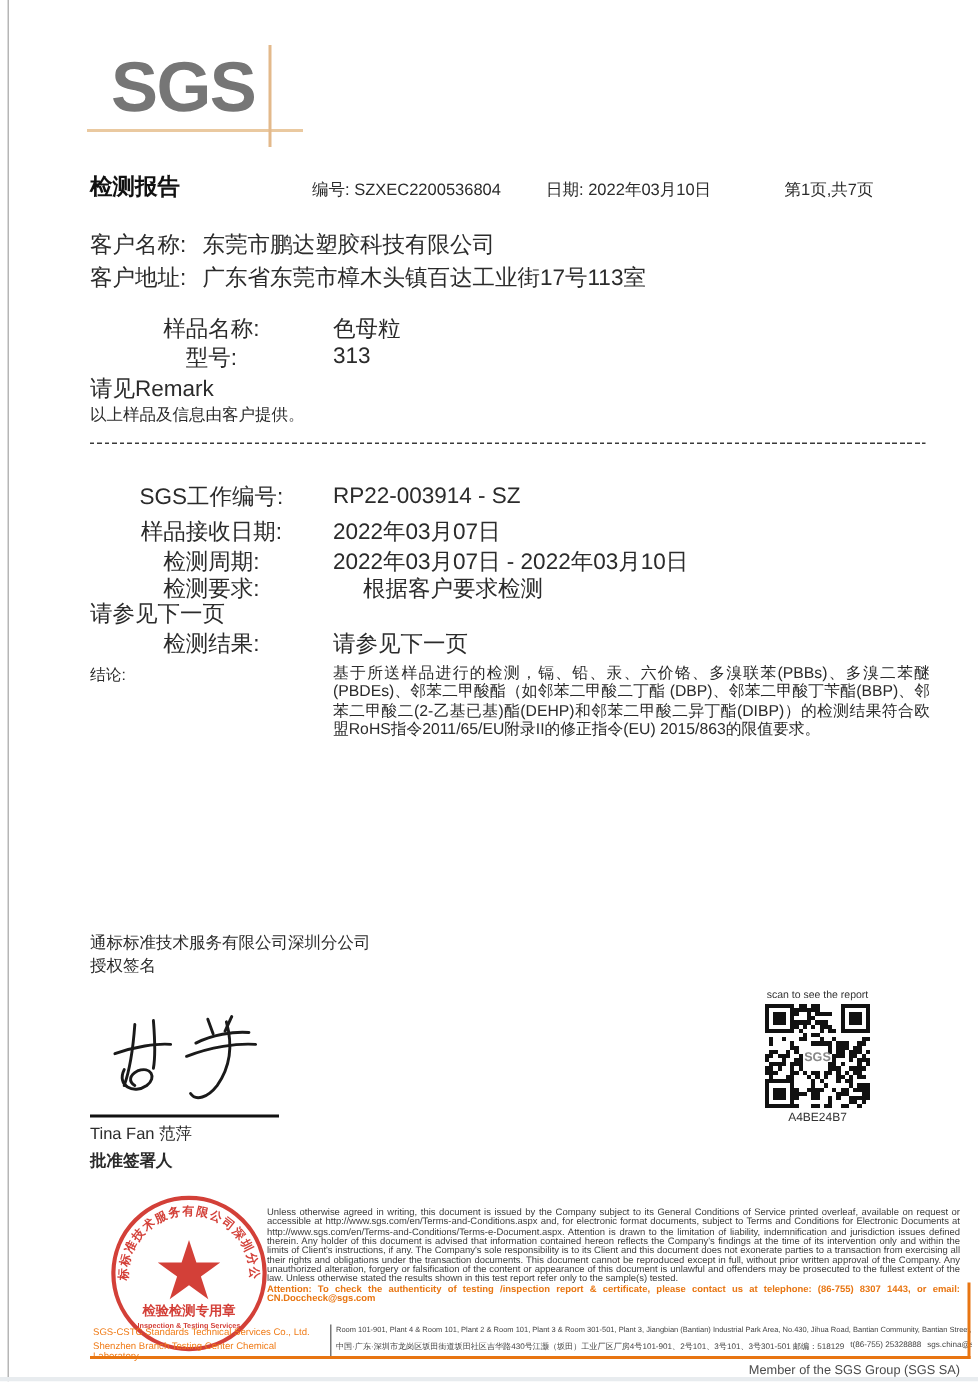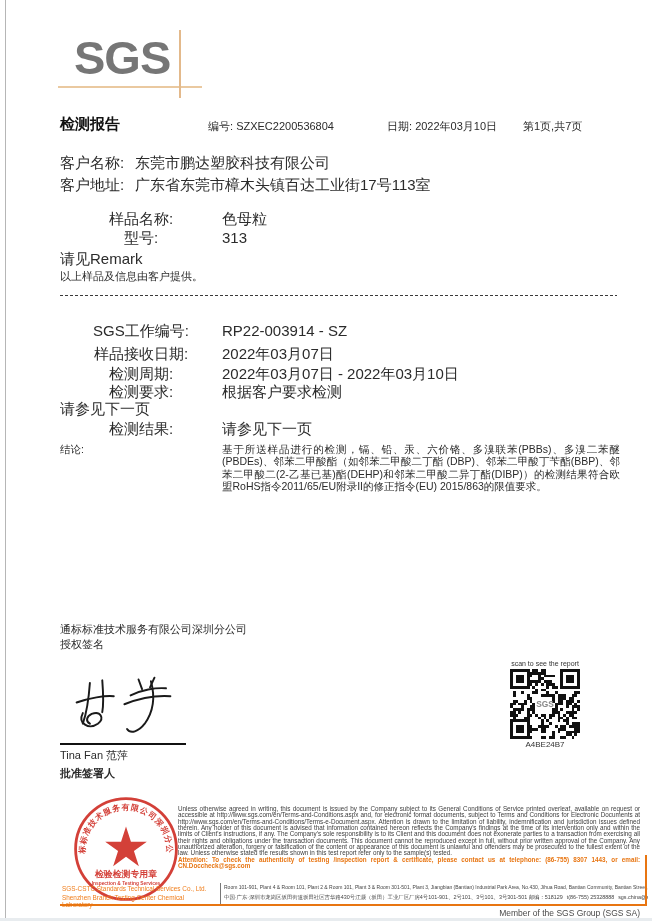"日期: 2022年03月10日" .hdr .date { left: 387px -> 364px }
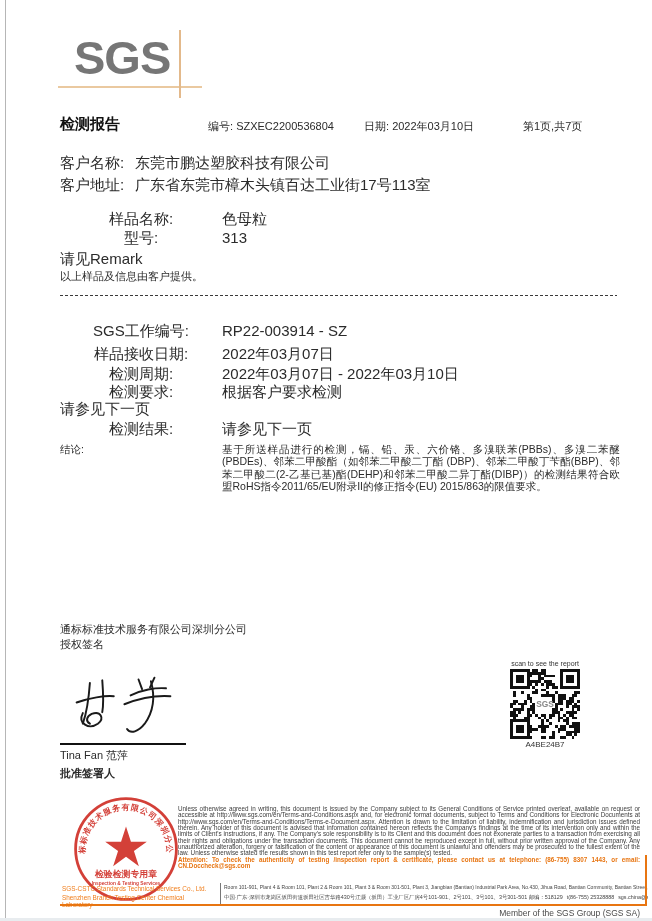"检测要求:" div.row { gap: none -> 20px }
